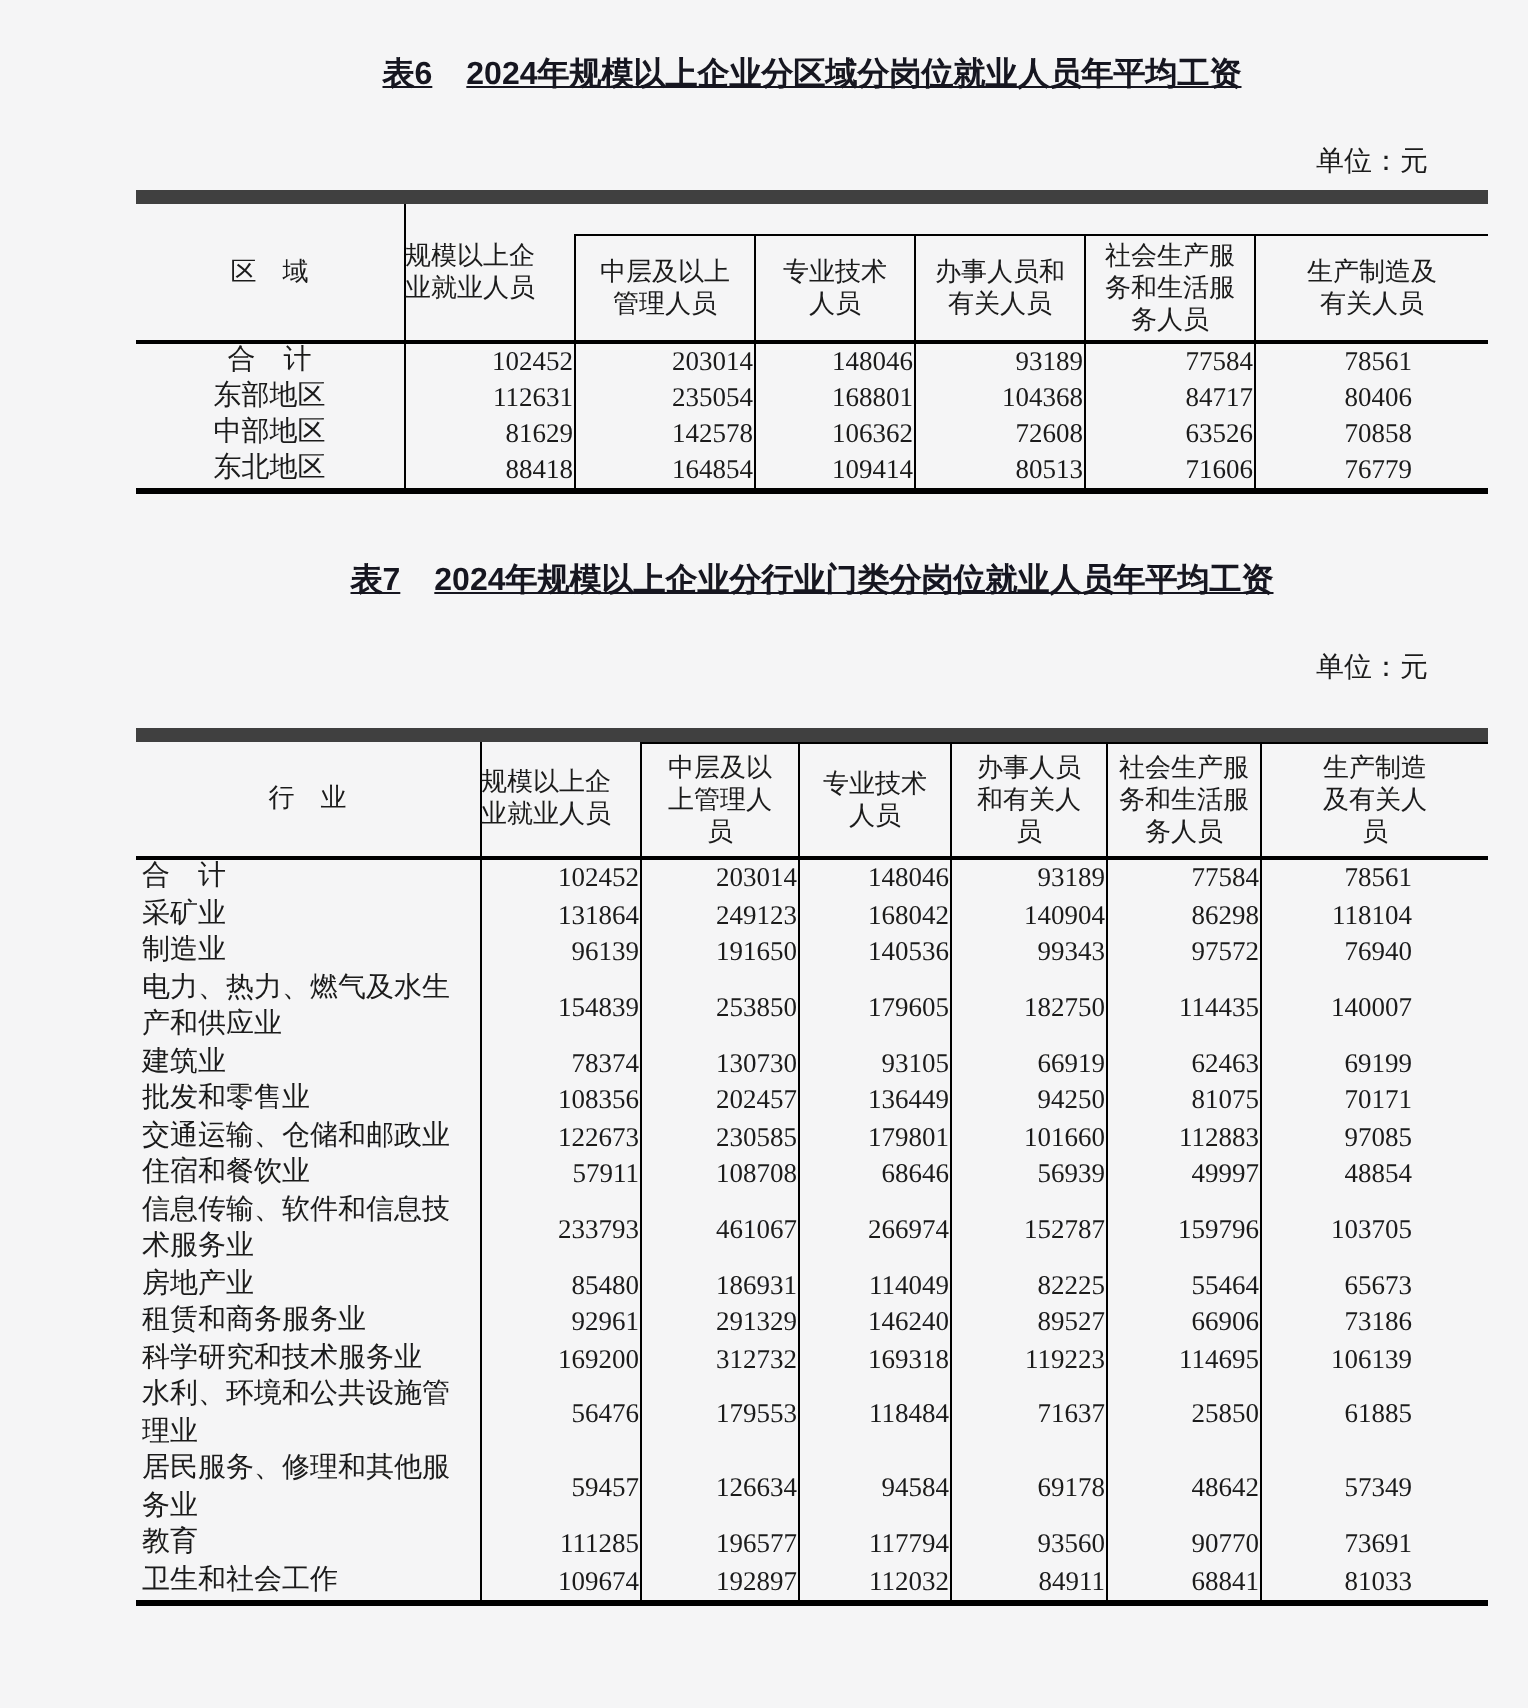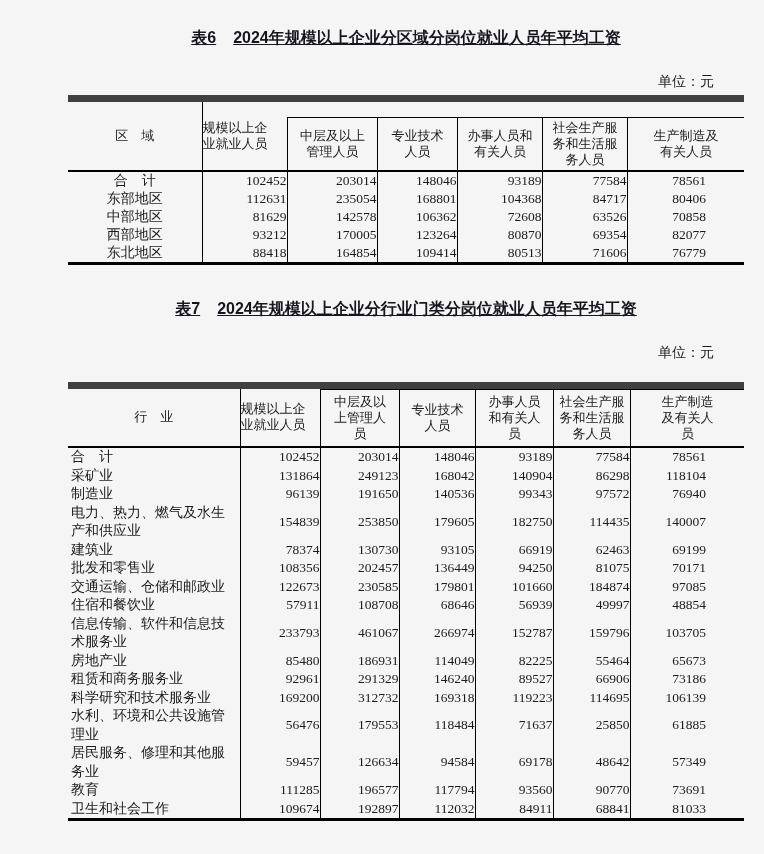"西部地区" tr { html: <tr> <td>西部地区</td> <td>93212</td> <td>170005</td> <td>123264</td> <td>80870</td> <td>69354</td> <td>82077</td> </tr> -> none }
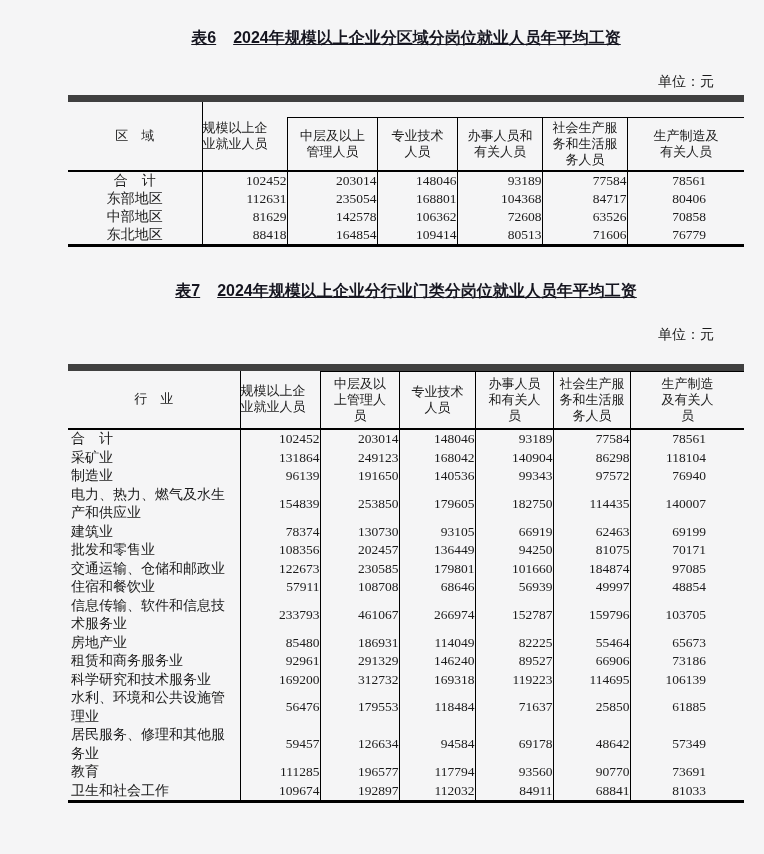"184874" td.num { text: 184874 -> 112883 }
